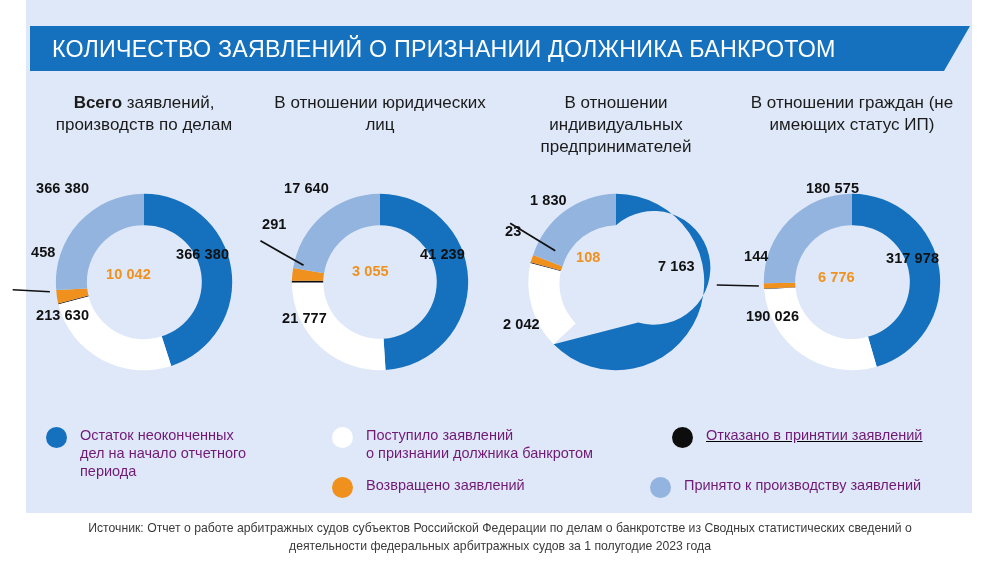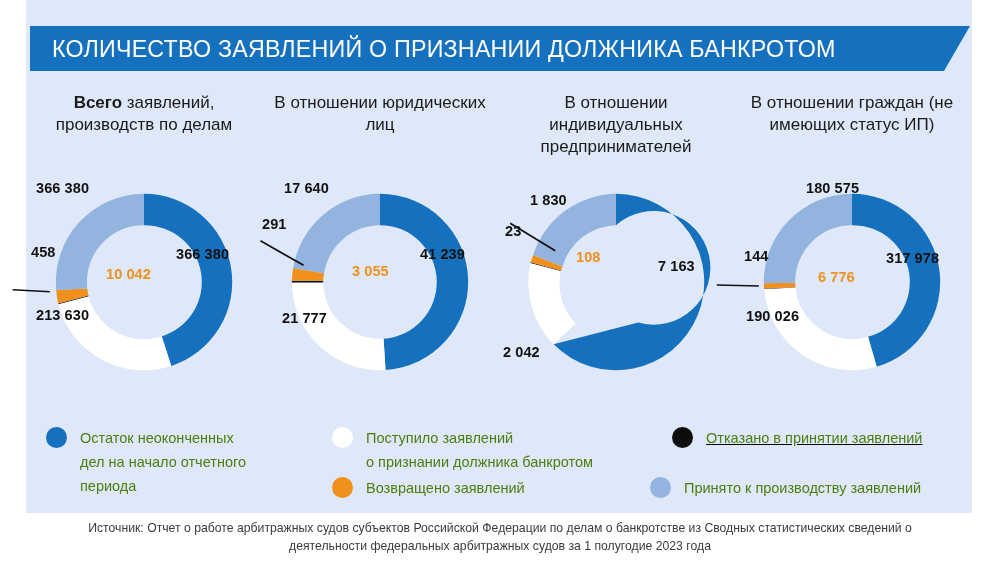"2 042" div.val { margin-top: 28px -> none }
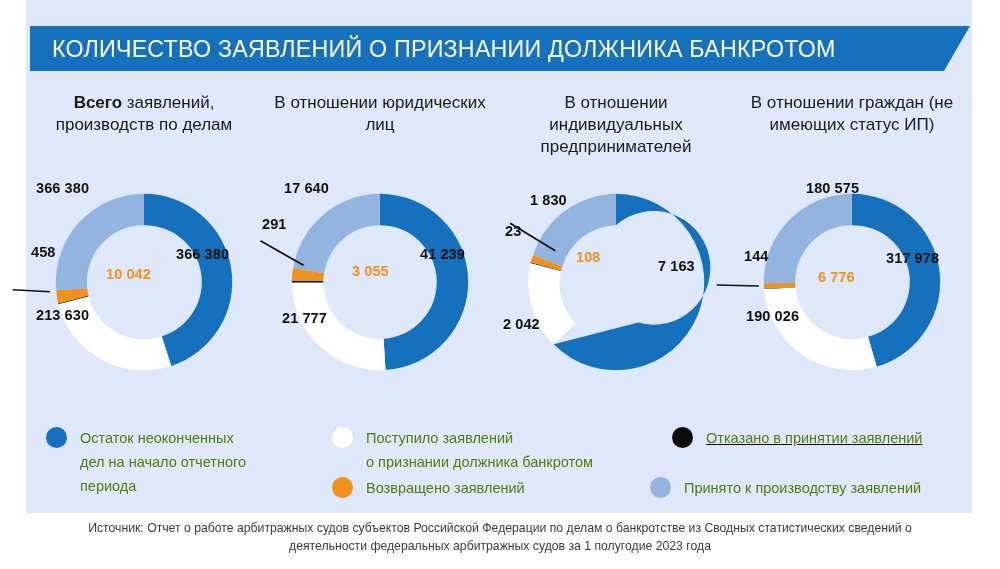"Остаток неоконченных" .legend-text { color: #4d7c0f -> #701a75; line-height: 24px -> 18px }
